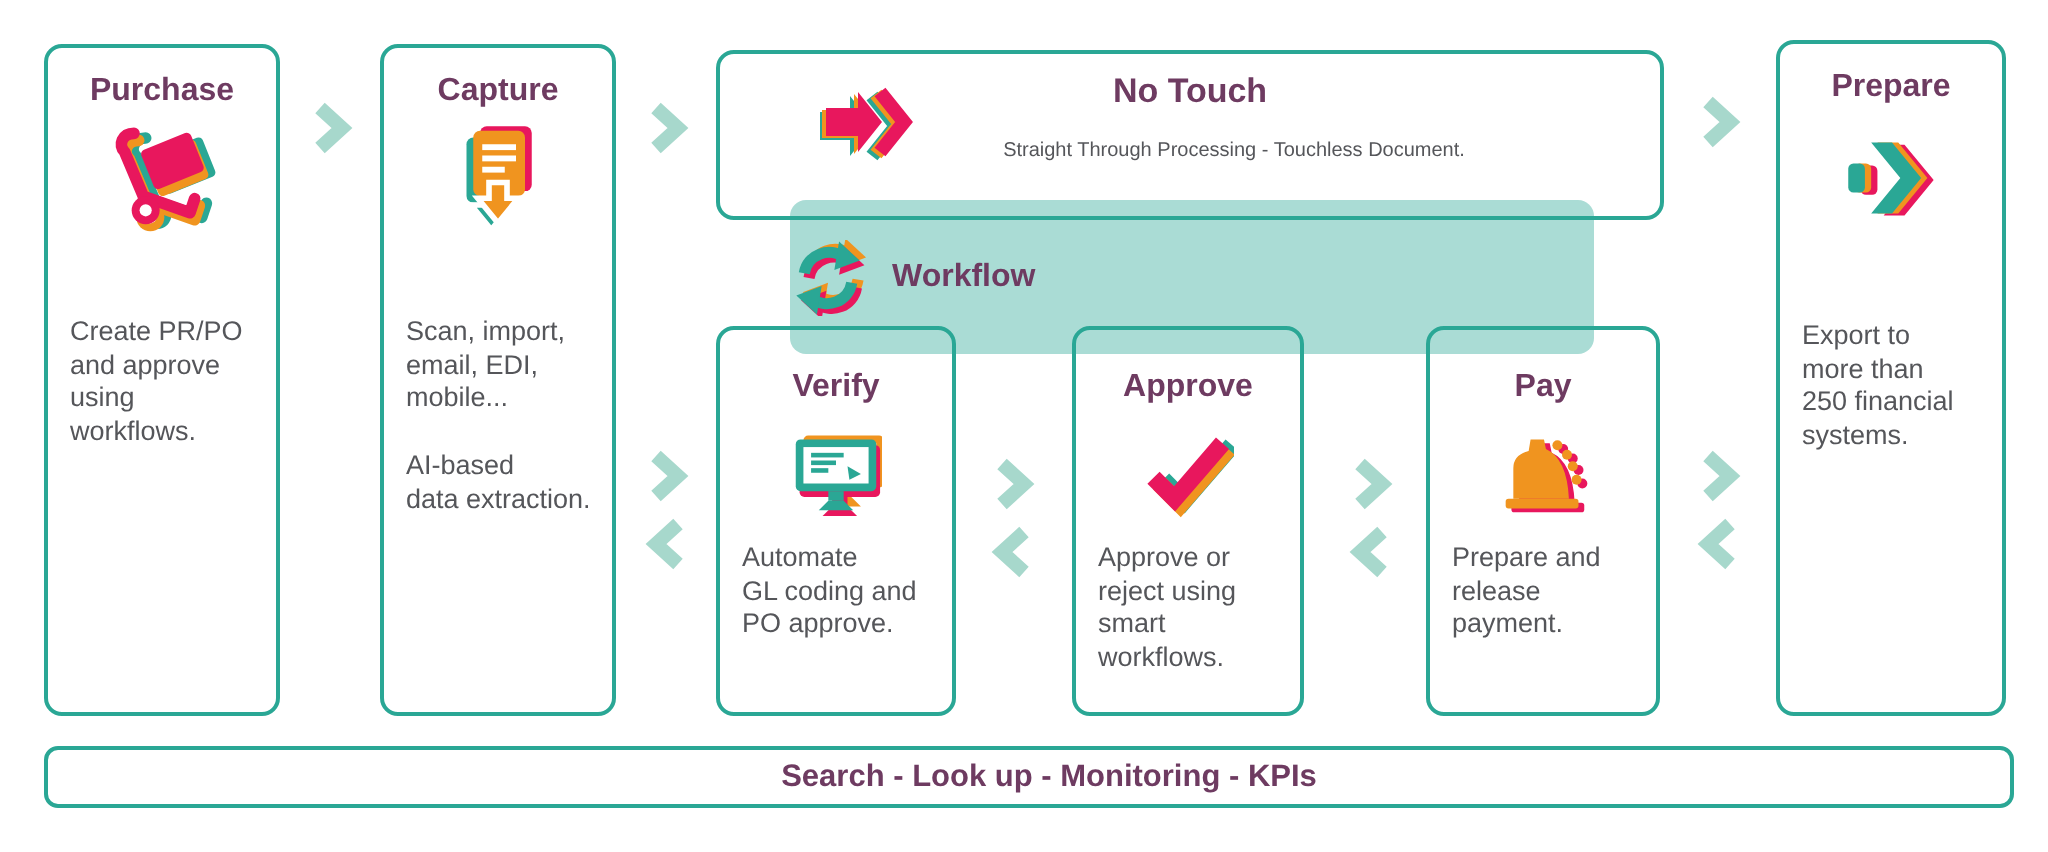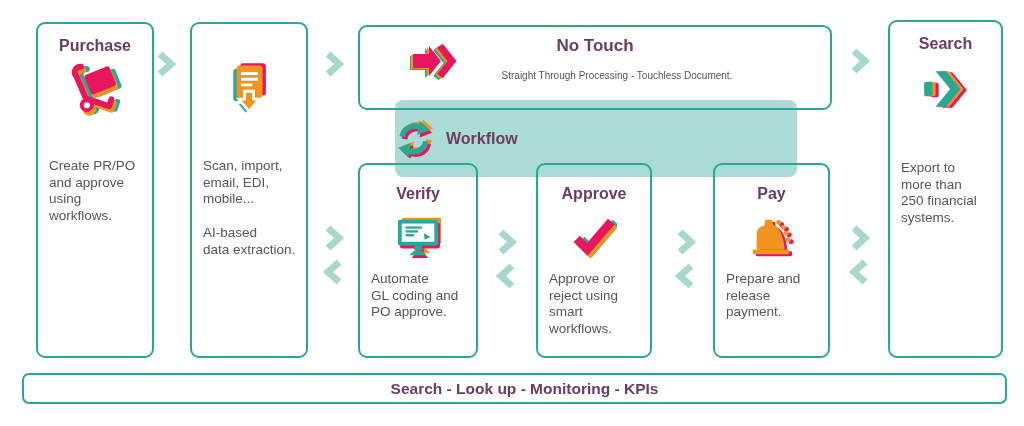"Purchase" div.box { left: 36px -> 22px }
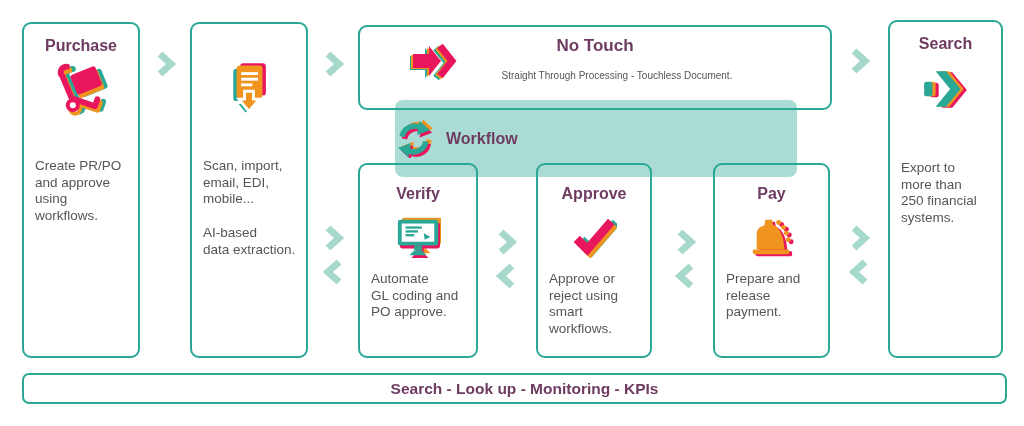"Capture" div.box-title { html: none -> <div>Capture</div> }
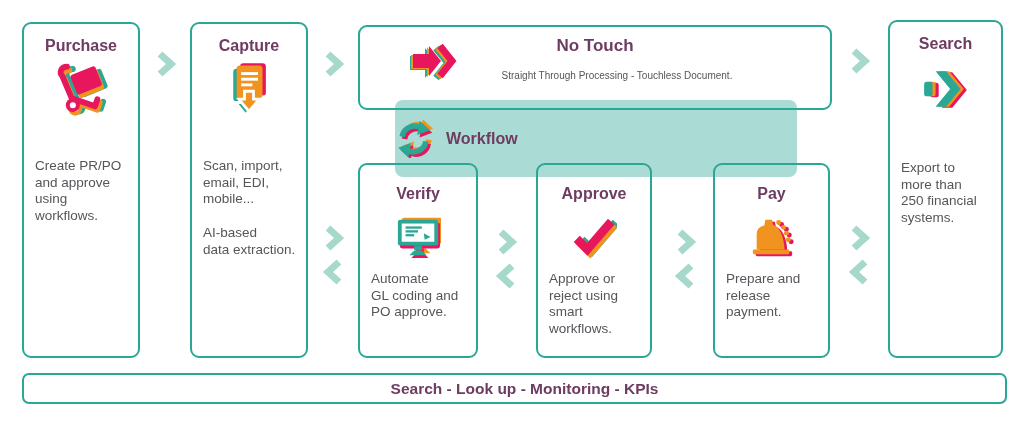"Search" div.box-title { text: Search -> Prepare }
